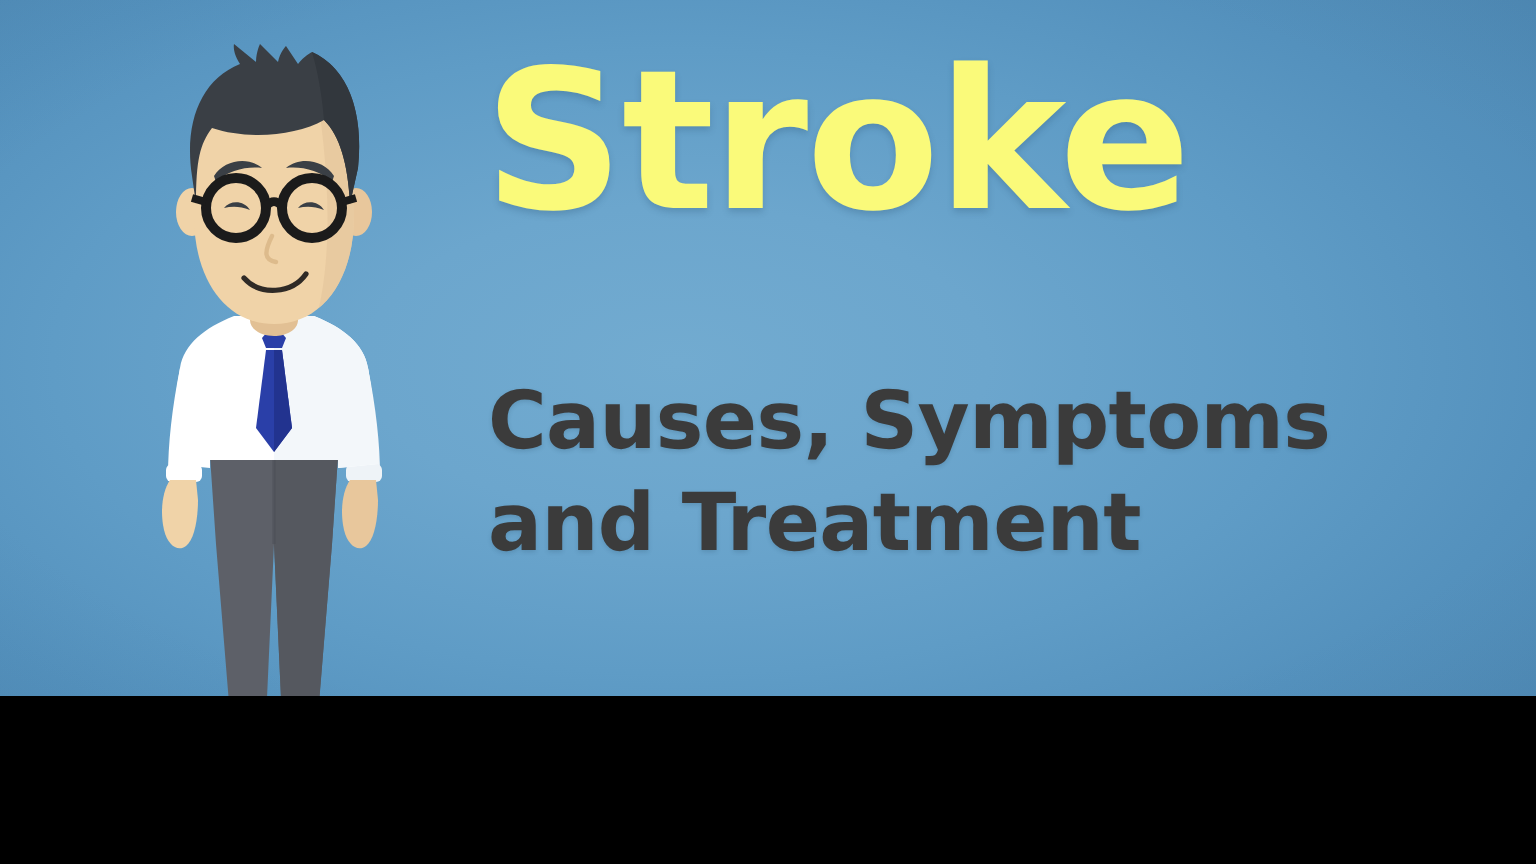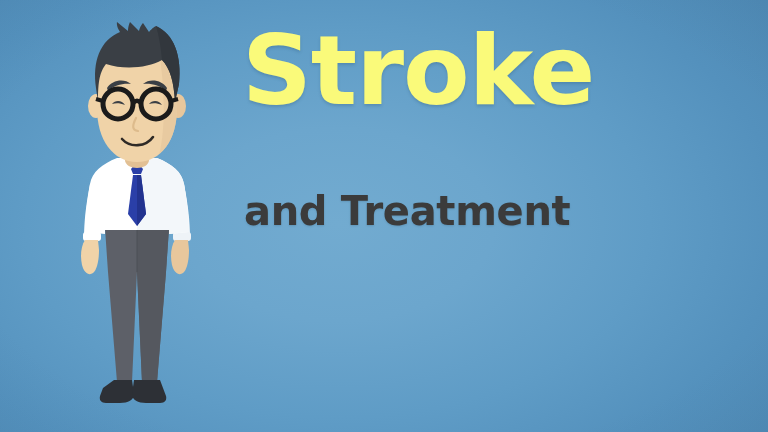"Stroke" #stage { height: 432px -> 348px }
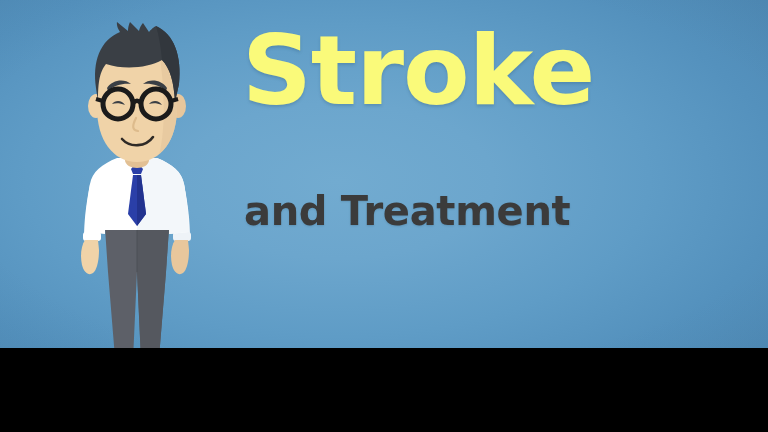"Causes, Symptoms" span.sub-line { html: none -> <span>Causes, Symptoms</span> }
